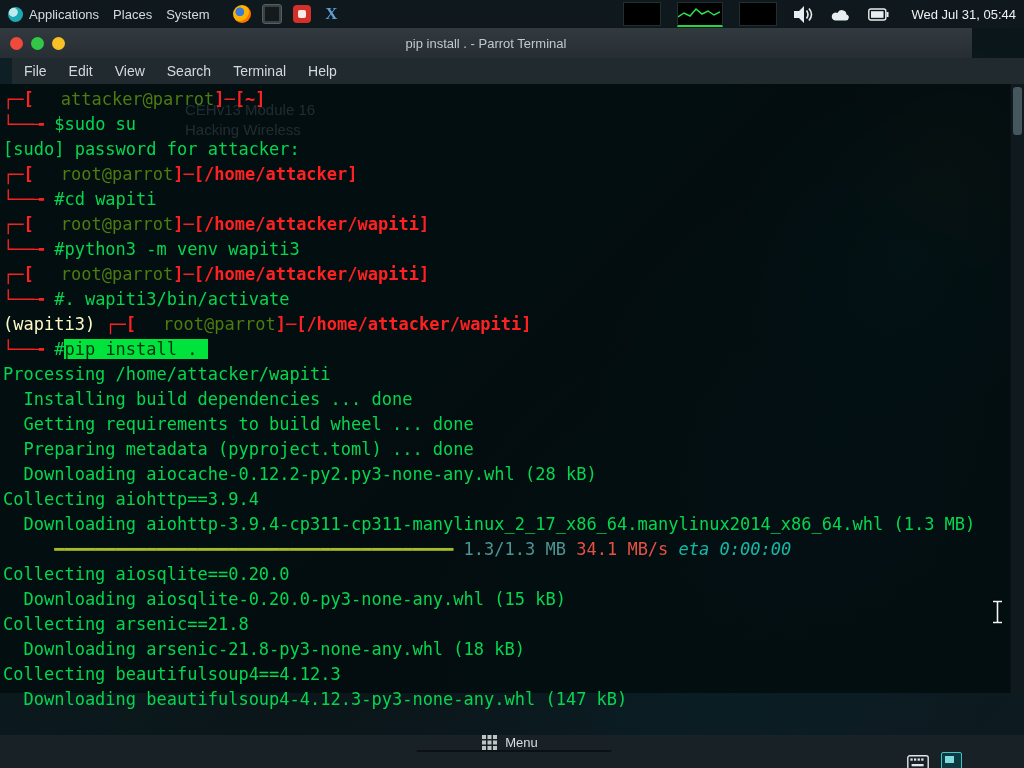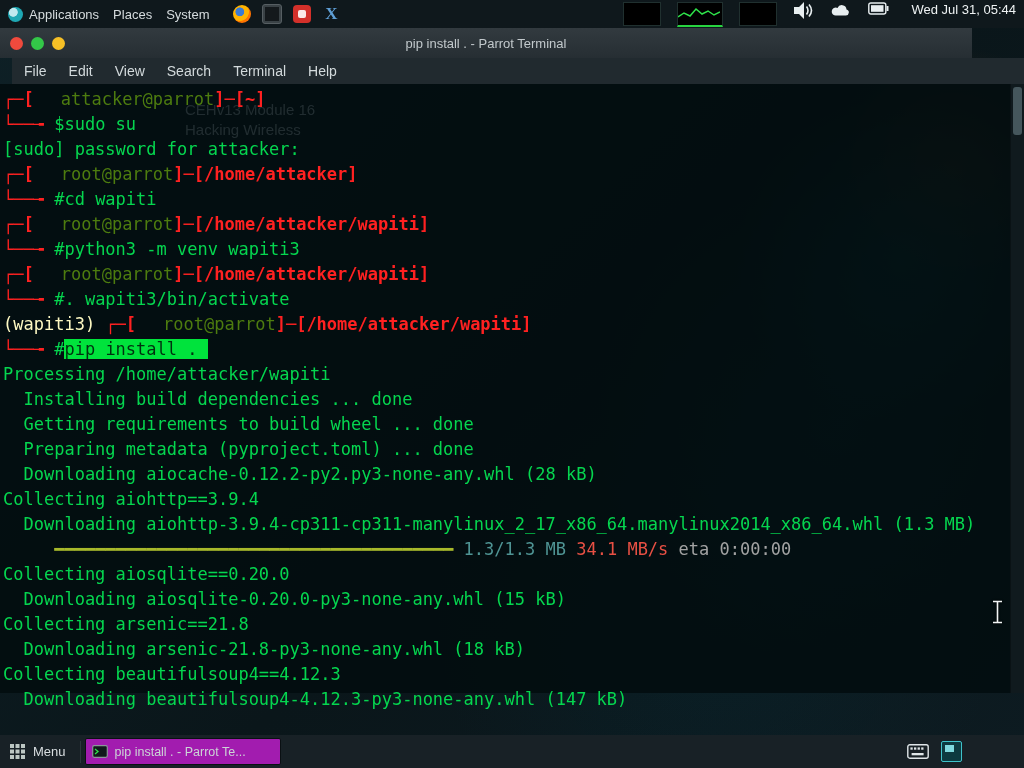"Wed Jul 31, 05:44" .tp-right { align-items: flex-start -> center }
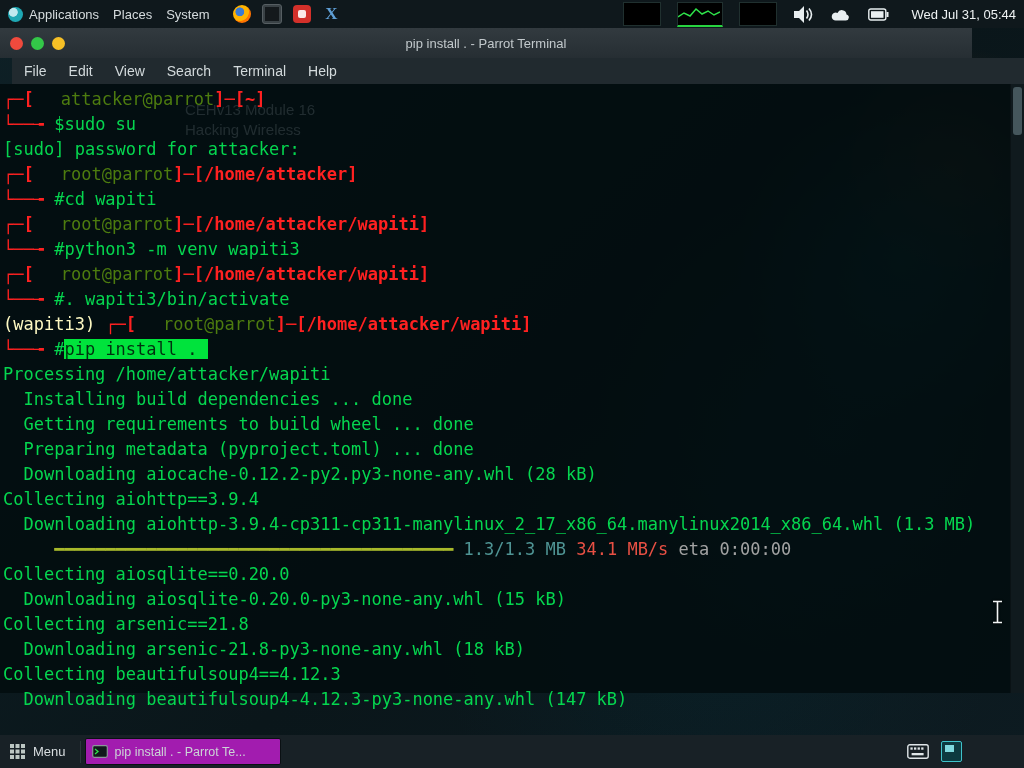"eta 0:00:00" .seg-c { color: #a3a3a3 -> #14b8a6; font-style: none -> italic }
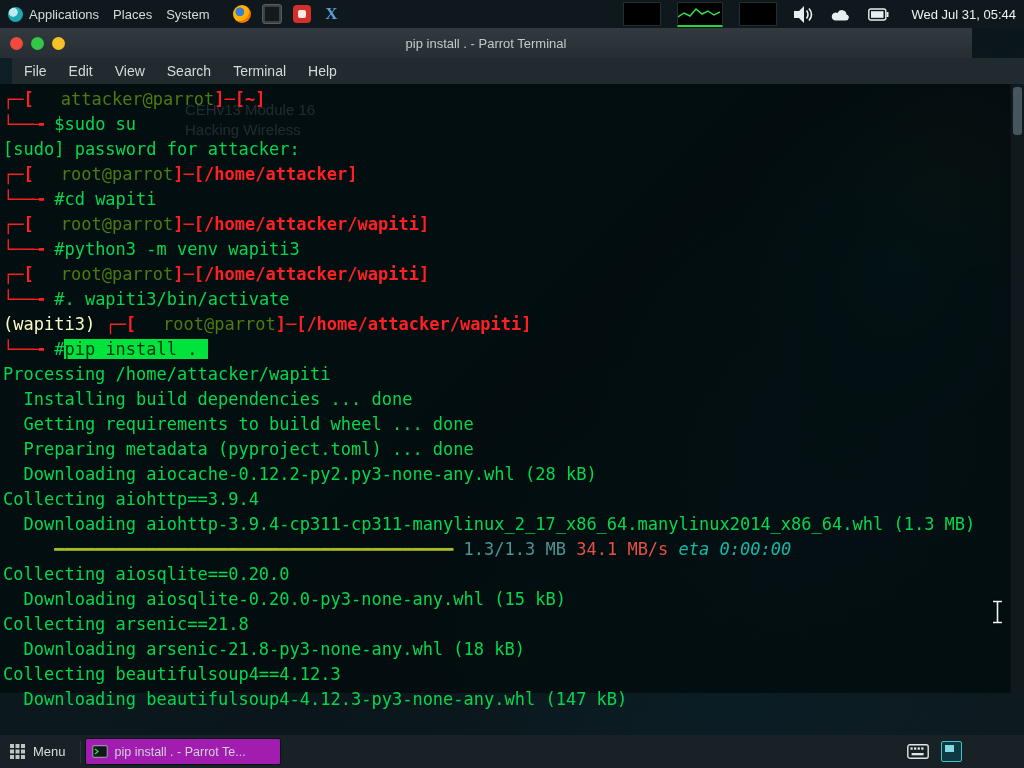"Menu" .taskbar { flex-direction: none -> column }
